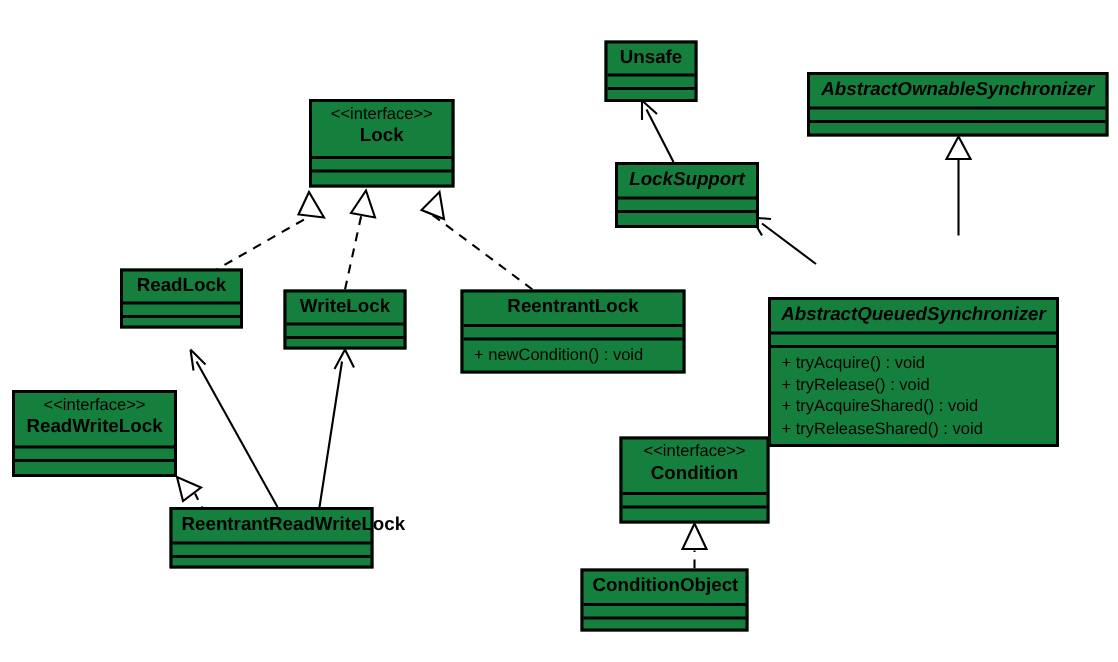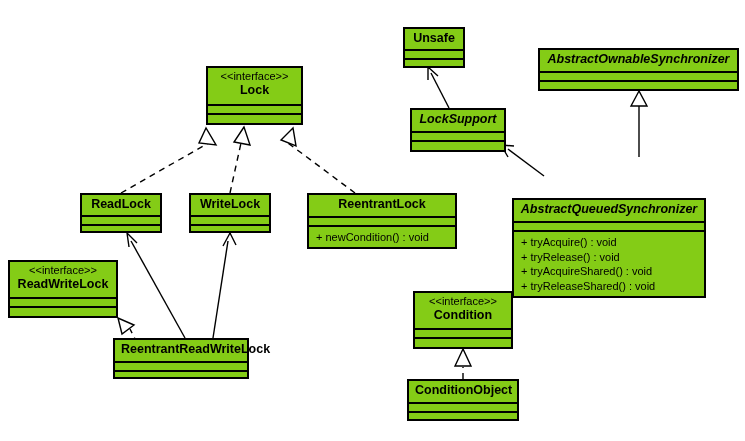"Unsafe" .cls { background: #84cc16 -> #15803d }
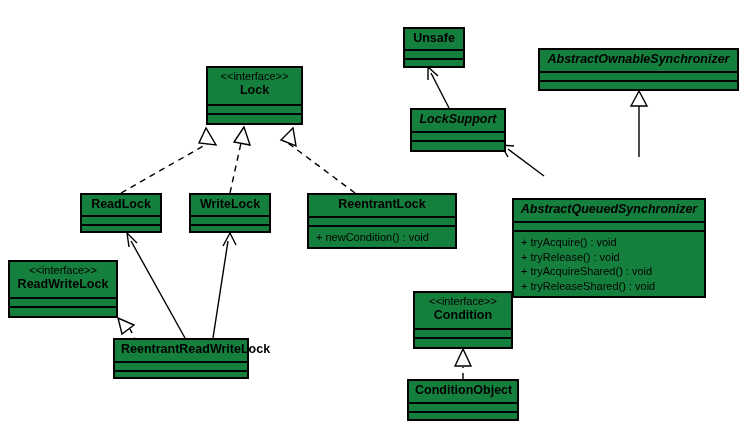"ReadLock" div.cls { top: 193px -> 179px }
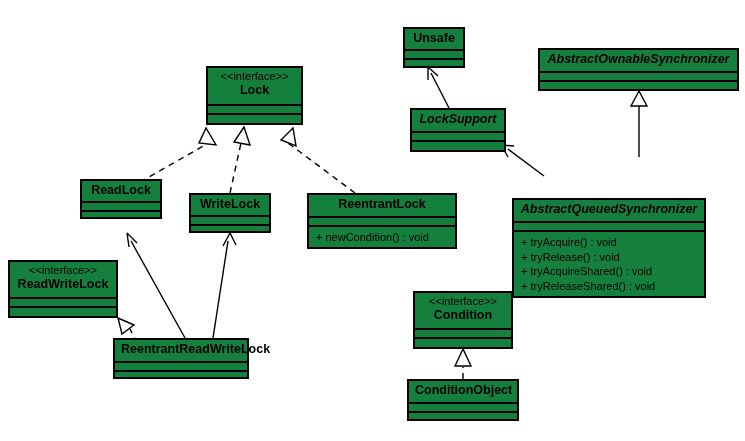"ConditionObject" div.cls { left: 407px -> 387px }
